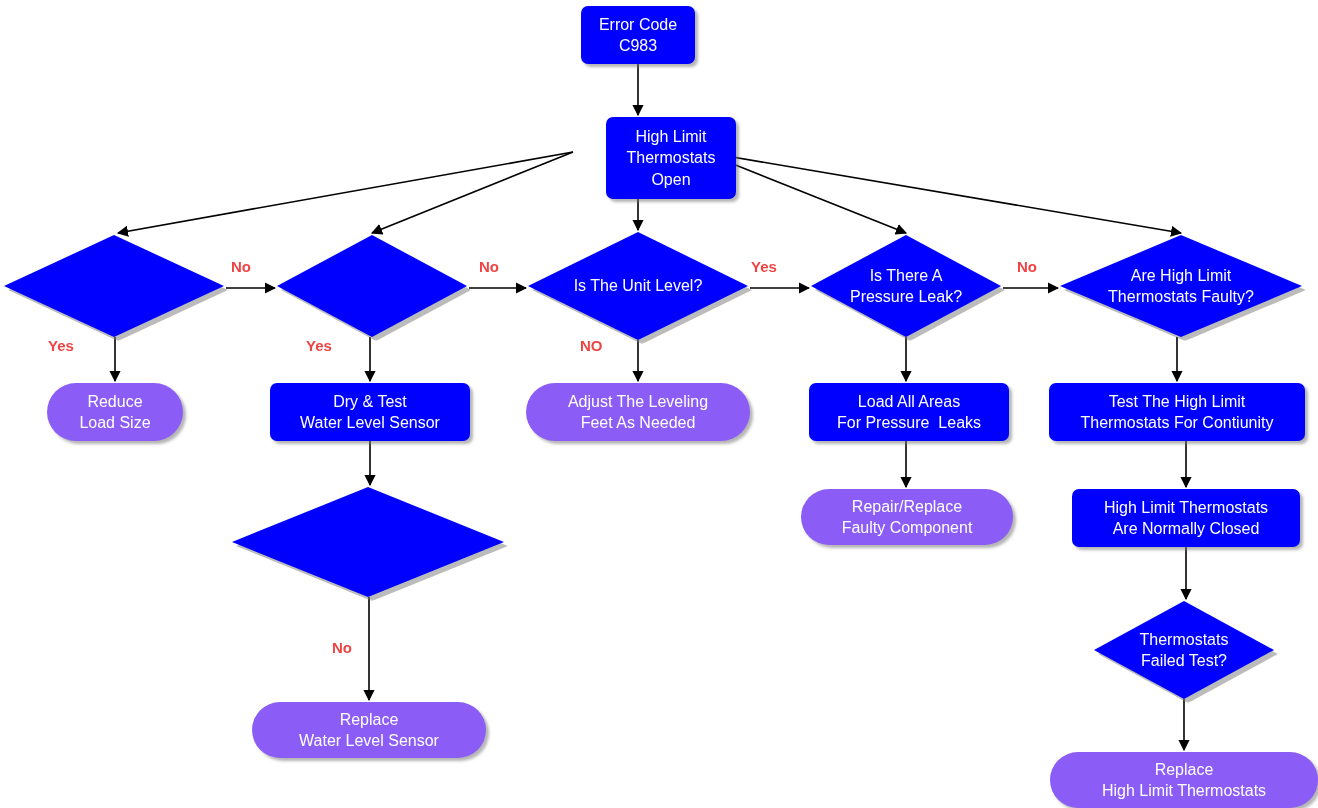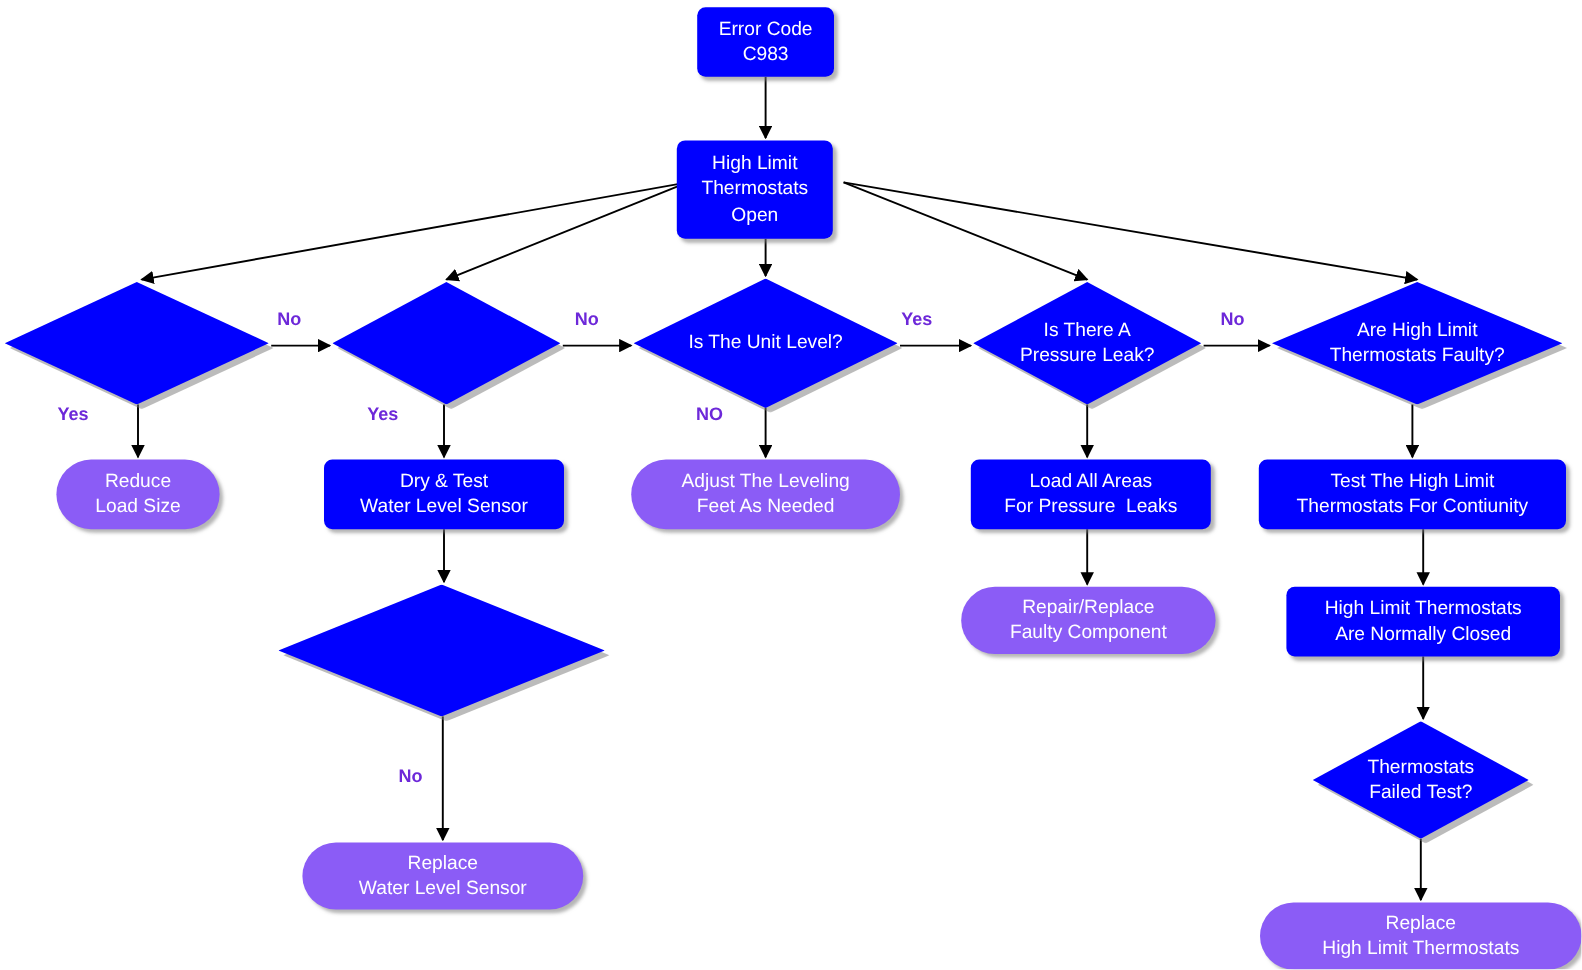"High Limit" div.node { left: 564px -> 606px }
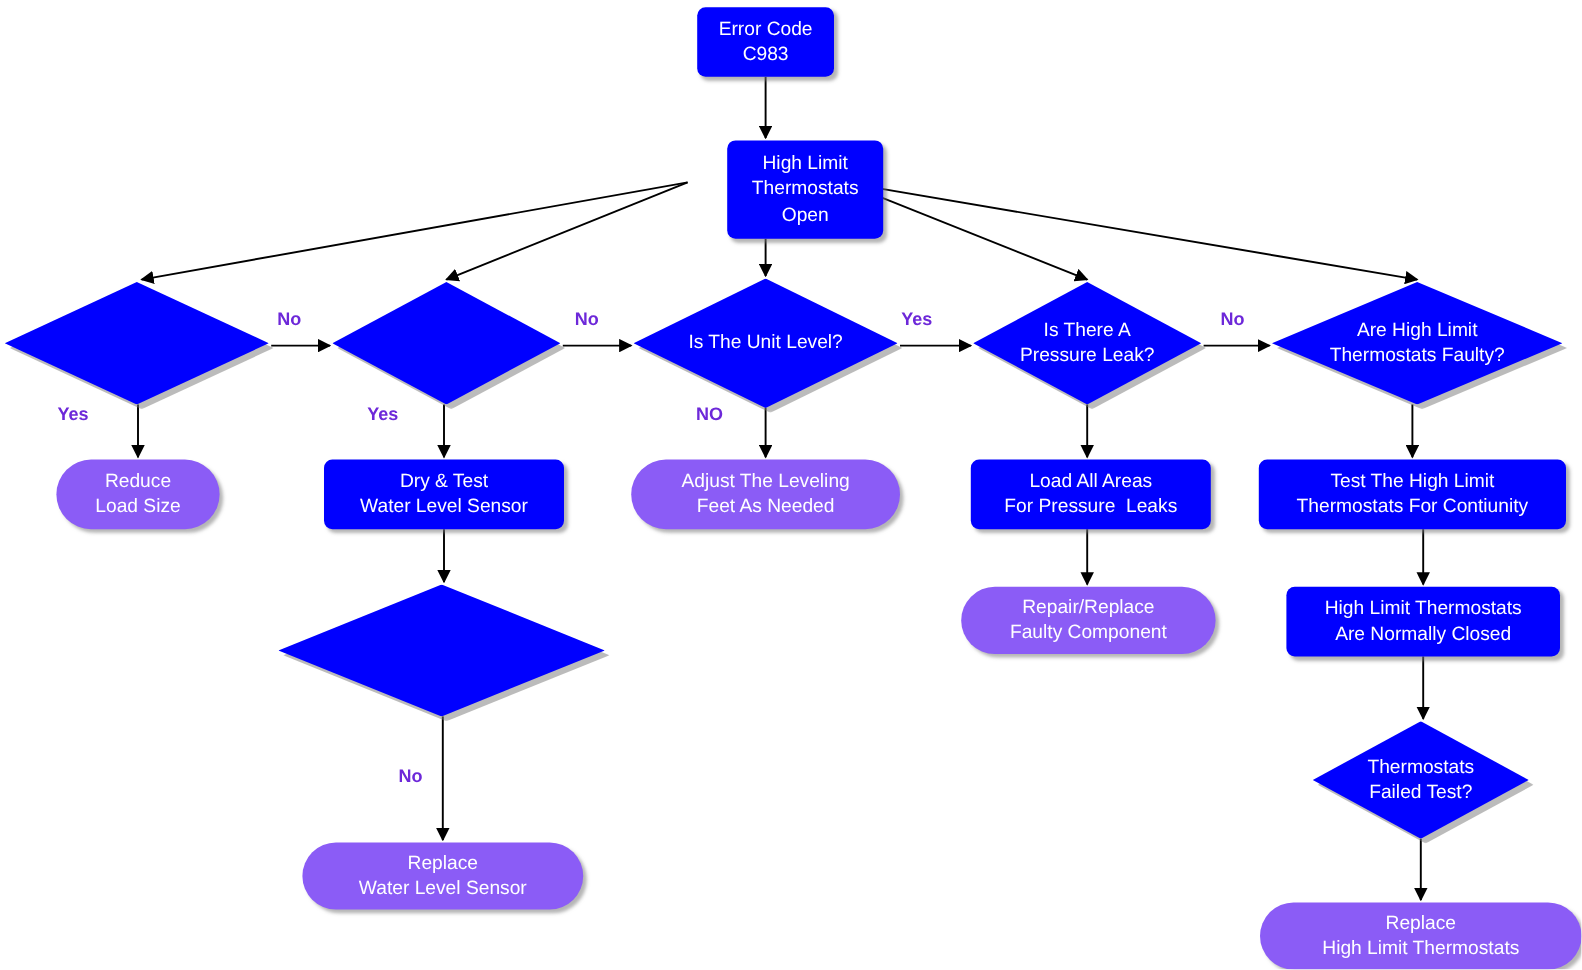"No" .elabel { color: #6d28d9 -> #ef4444 }
